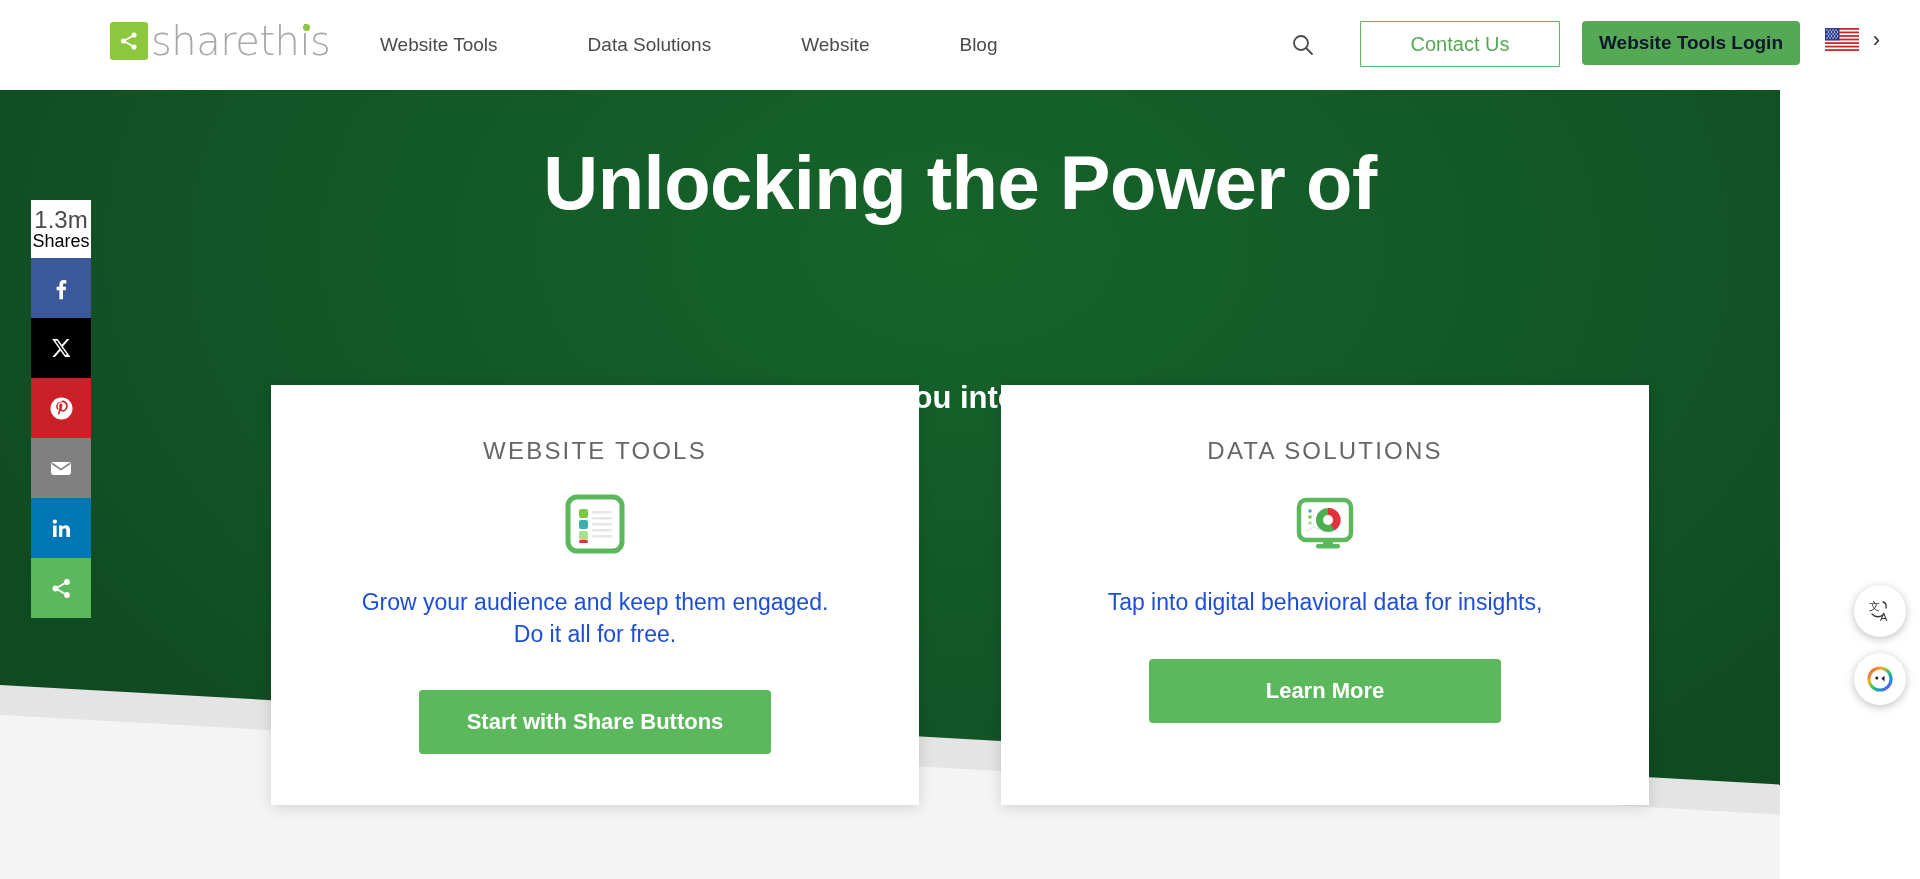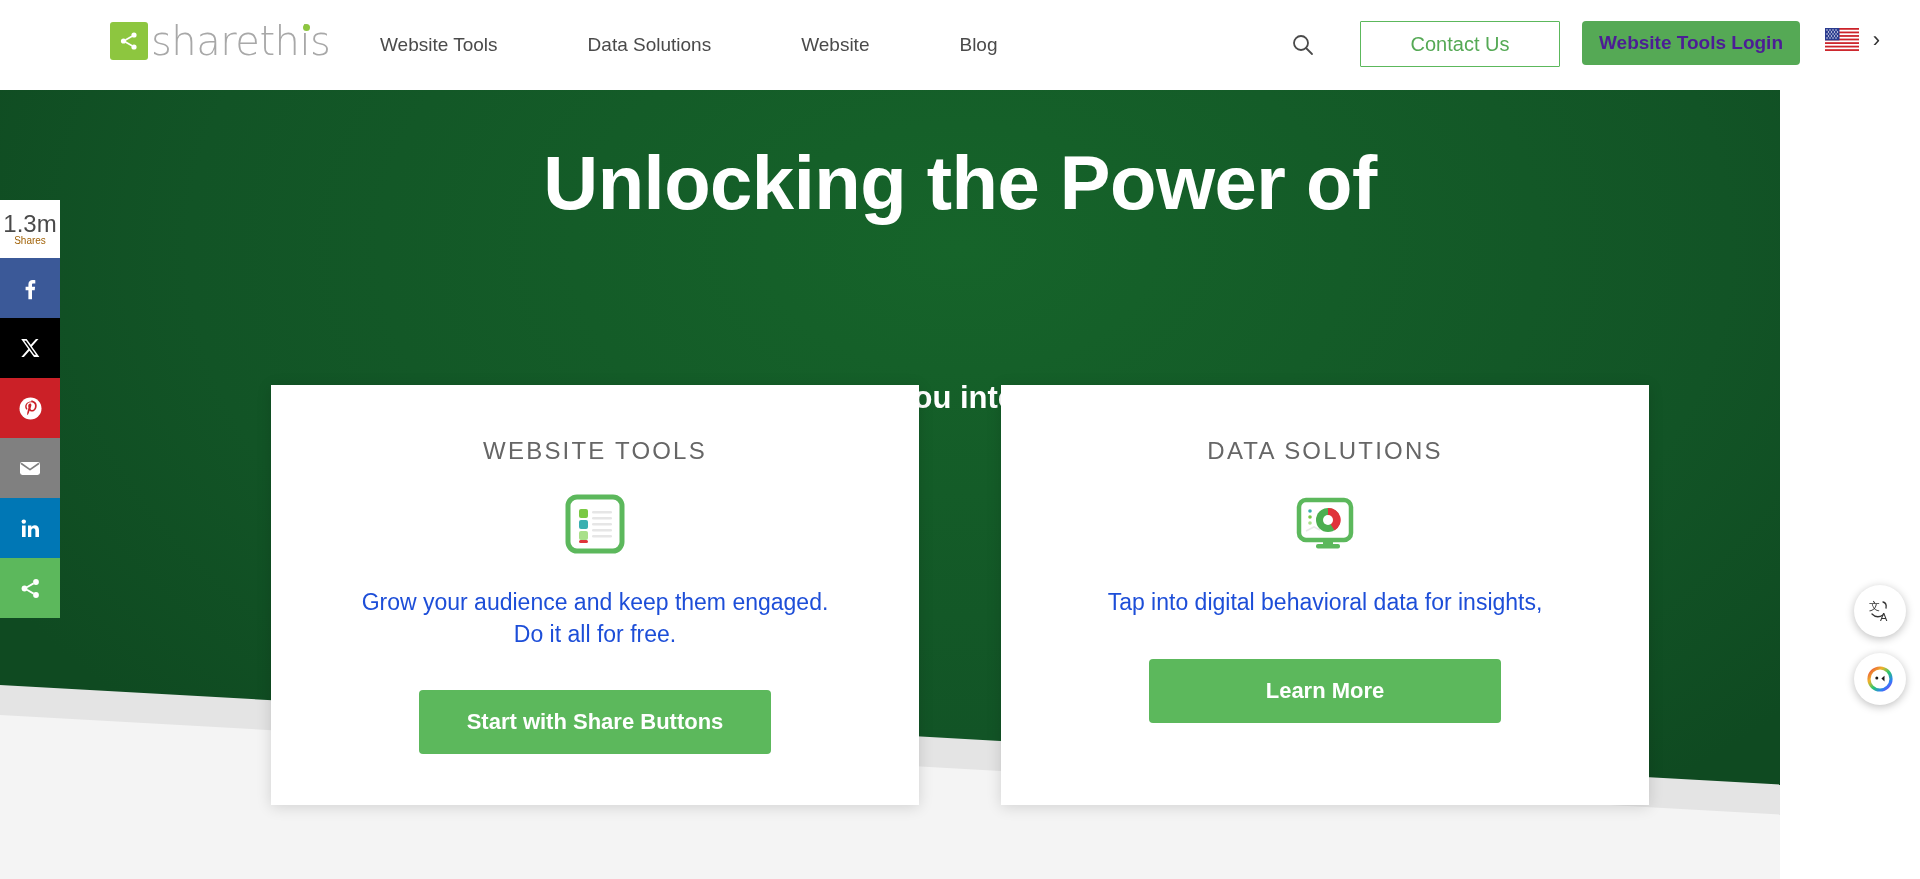"Website Tools Login" .login-btn { color: #4c1d95 -> #0f172a }
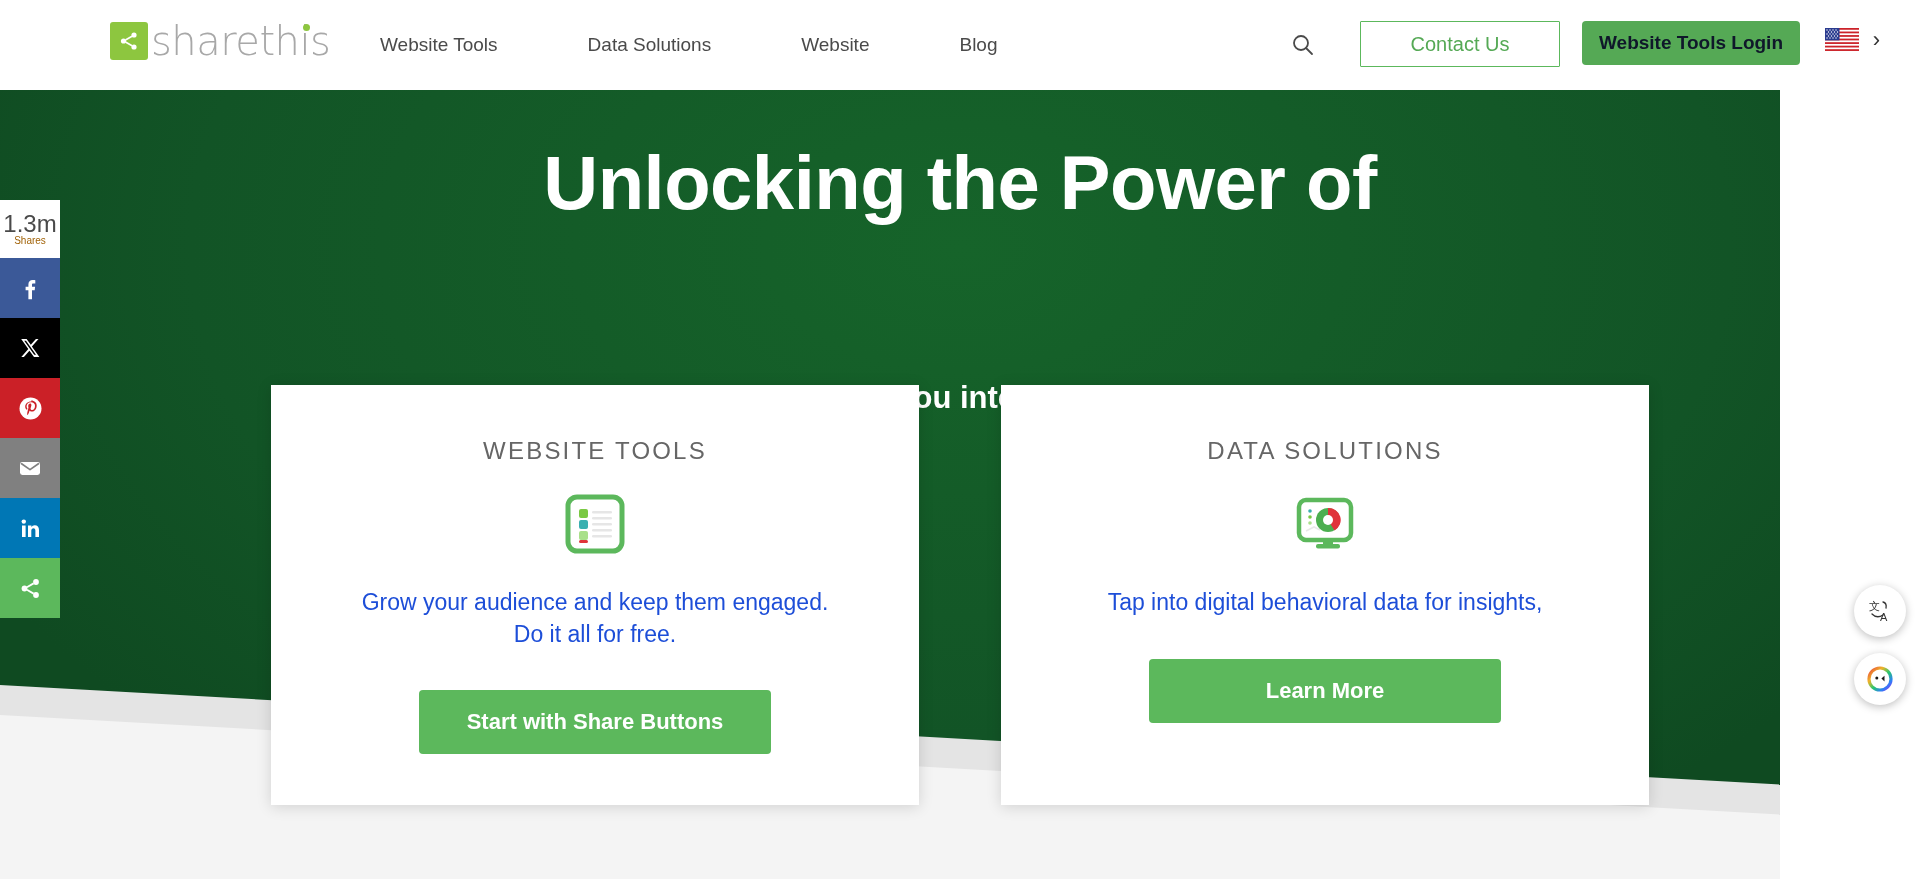"1.3m" .share-rail { padding-left: none -> 31px }
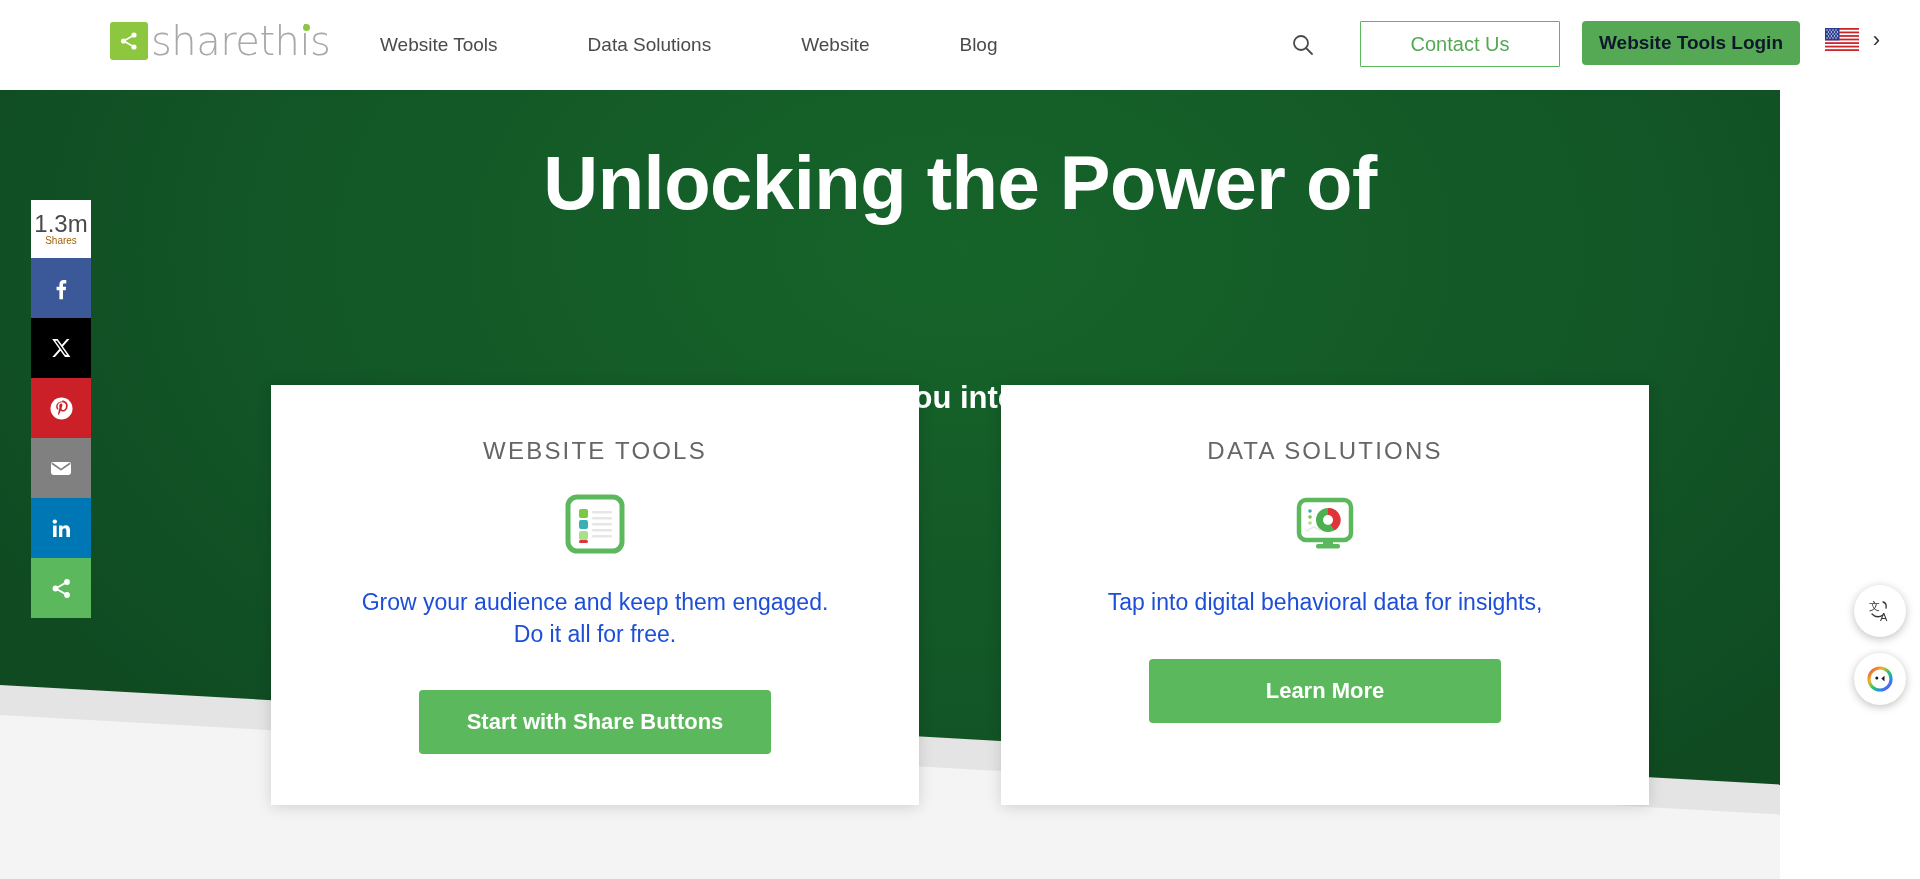"Shares" .share-count .lbl { color: #a16207 -> #000000; font-size: 10px -> 18px }
